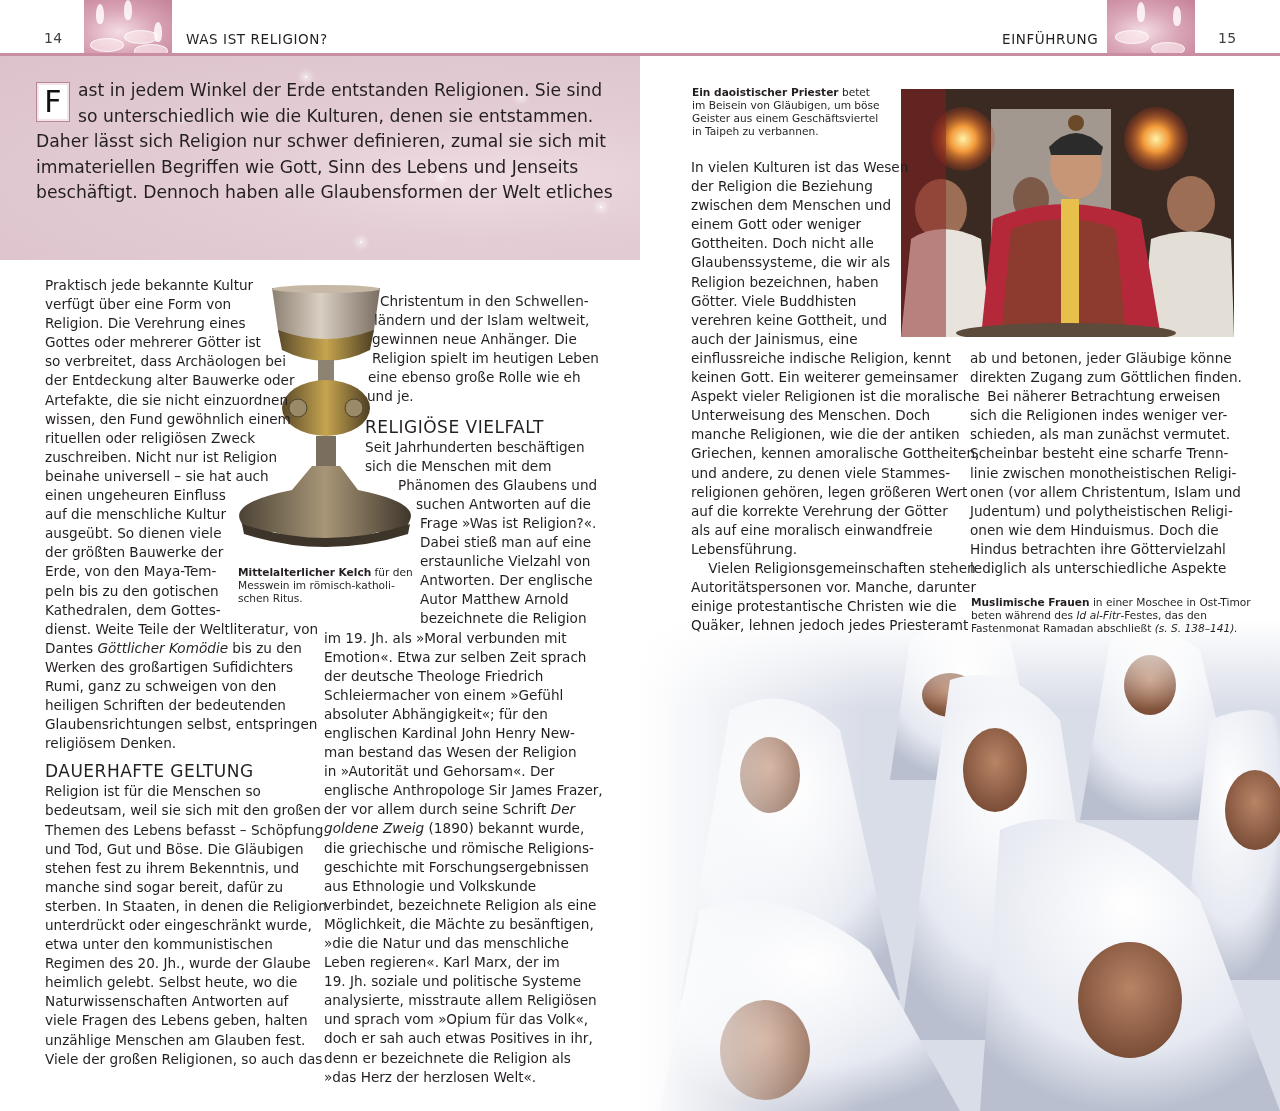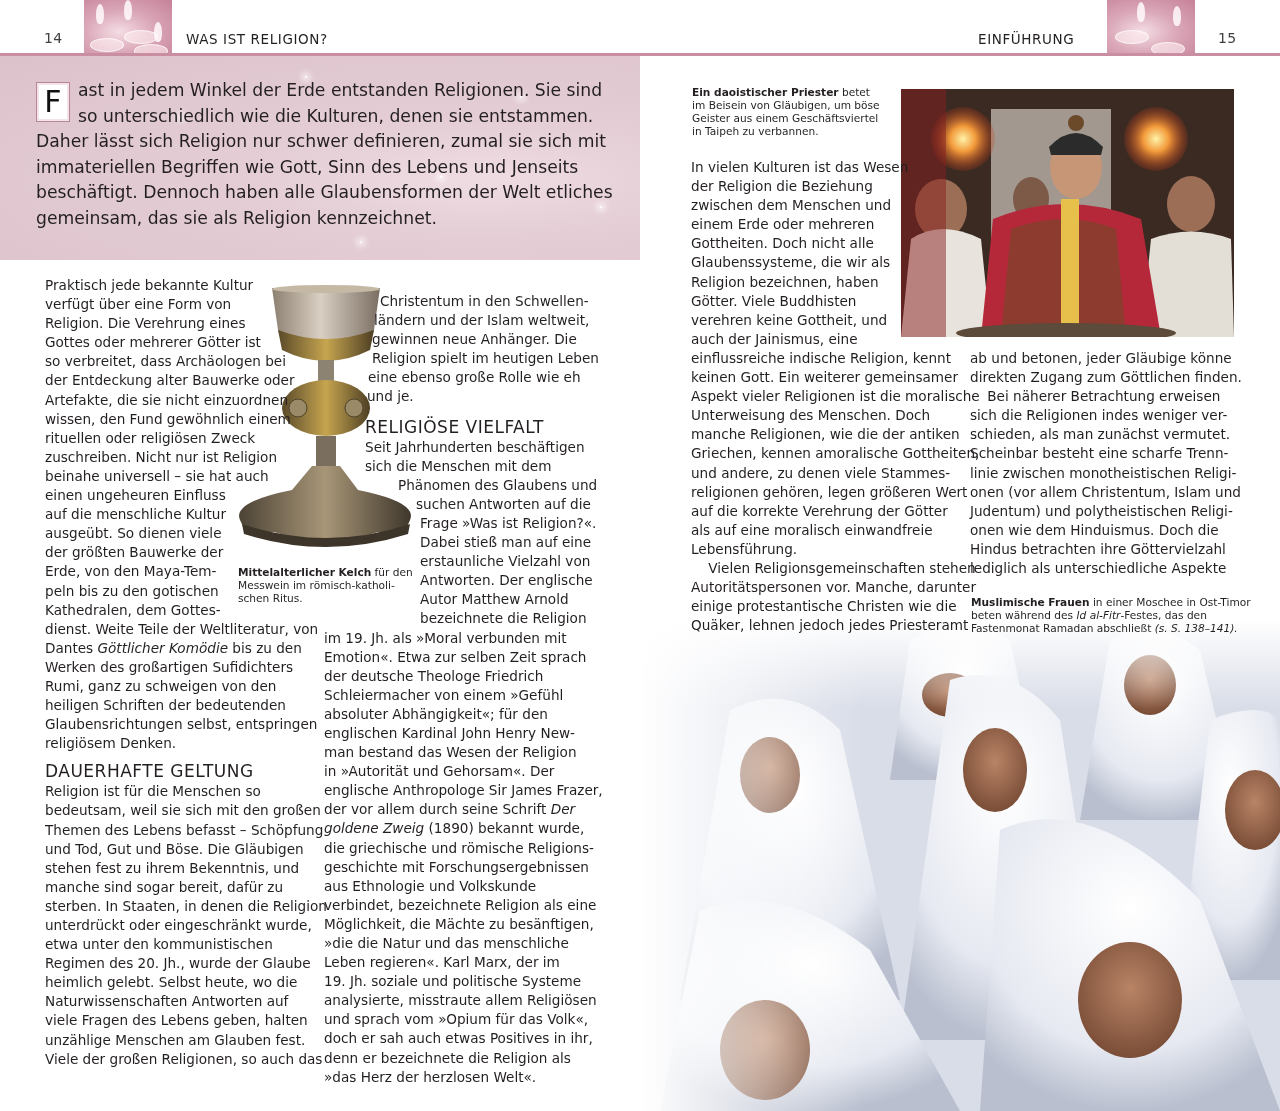"EINFÜHRUNG" .running.right { left: 978px -> 1002px }
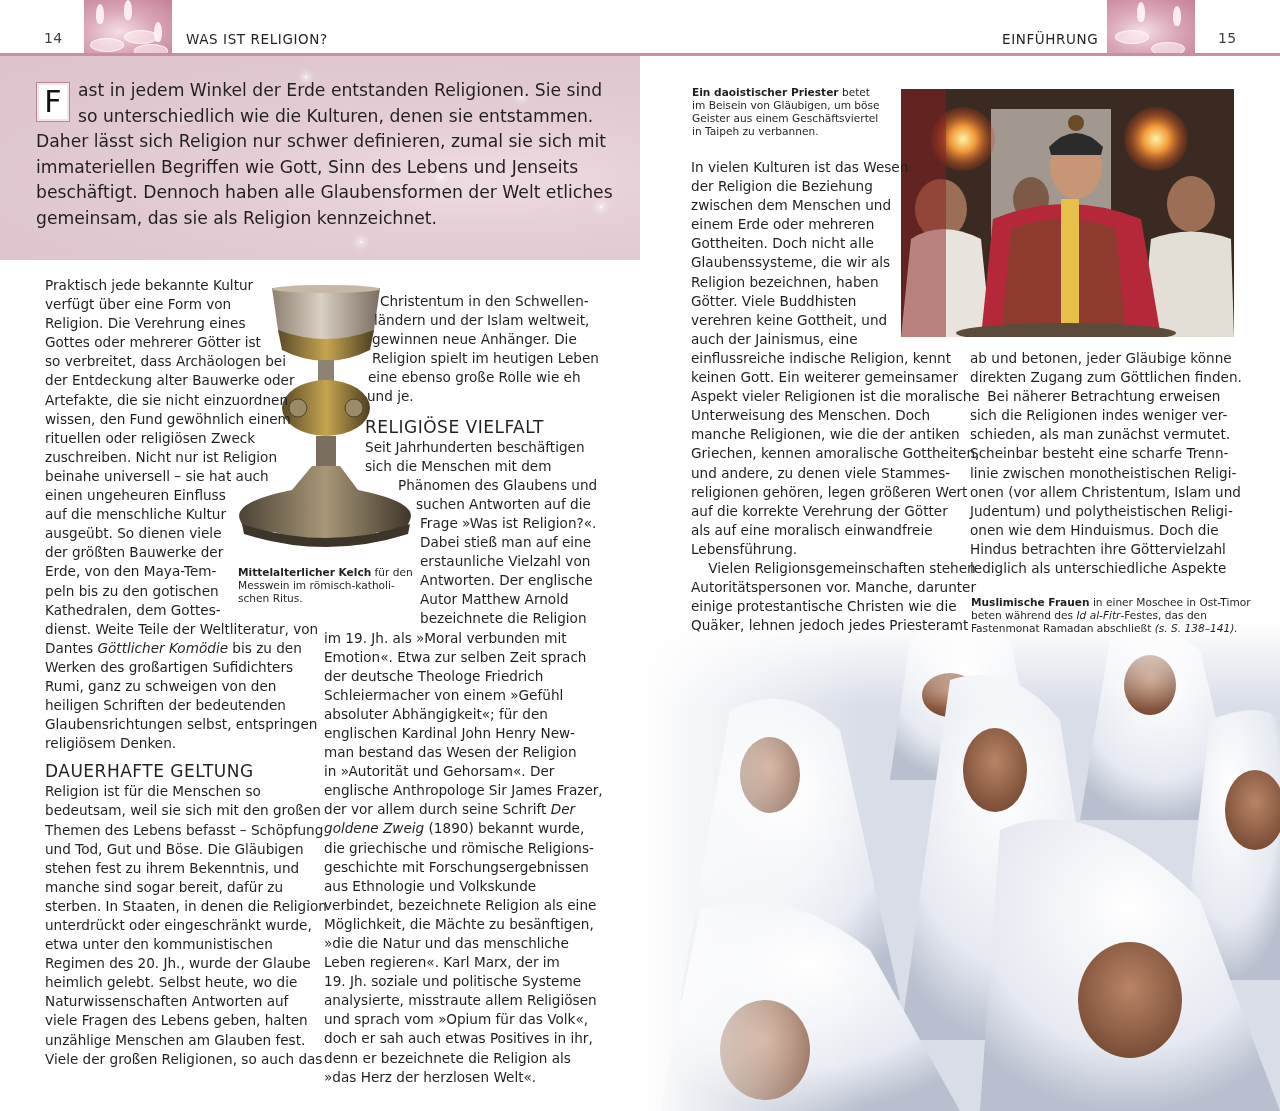"gemeinsam, das sie als Religion" span.ln { html: <span>gemeinsam, das sie als Religion kennzeichnet.</span> -> none }
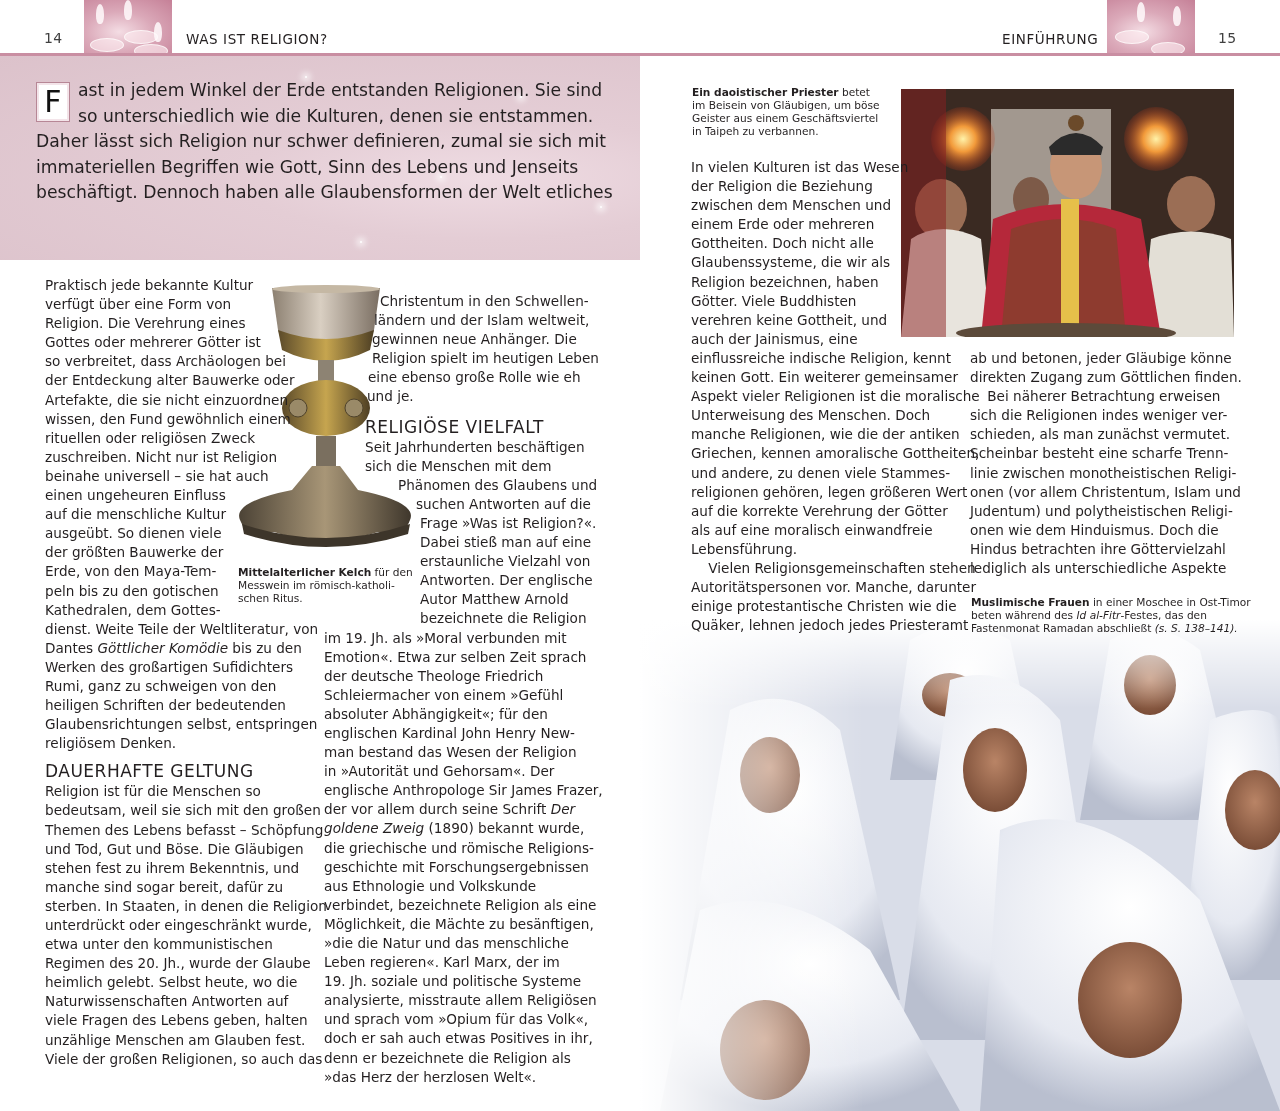"einem Erde oder mehreren" span.ln { text: Erde oder mehreren -> Gott oder weniger }
